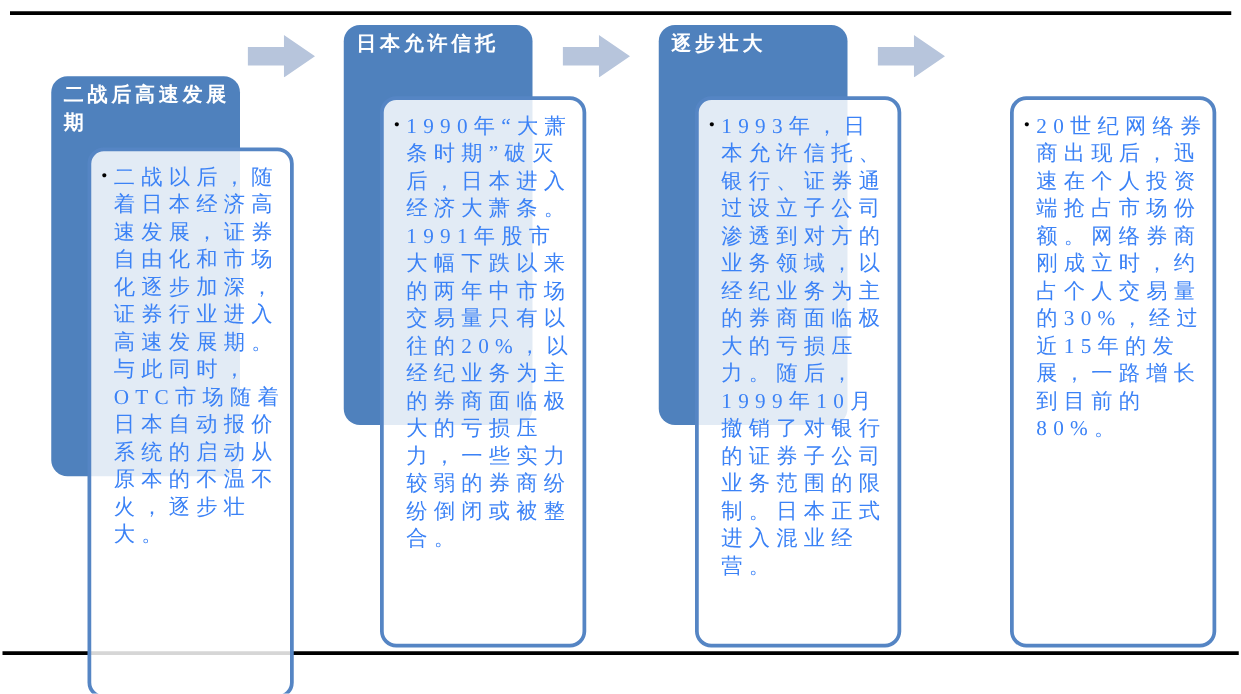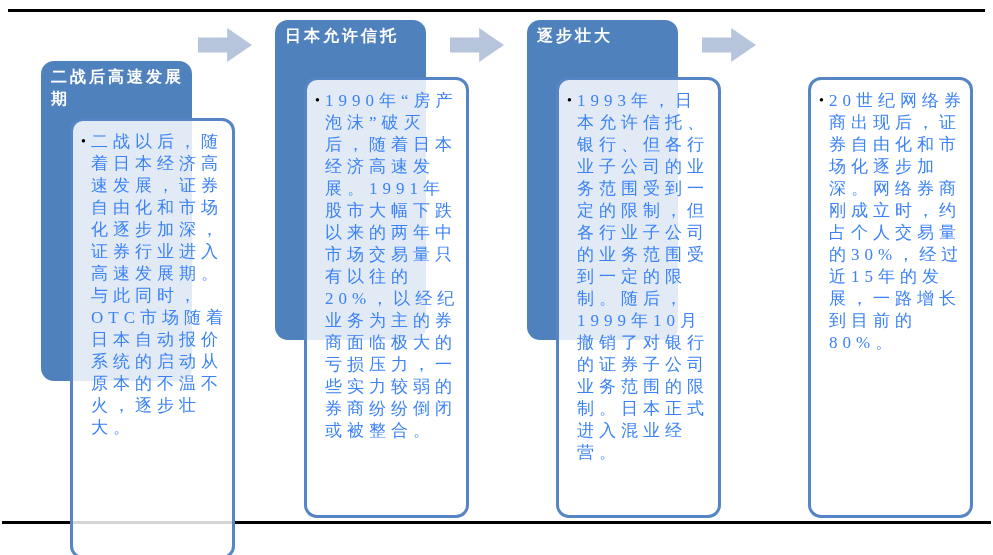"1990年“房产泡沫”破灭后，随着日本经济高速发展。1991年股市大幅下跌以来的" p.body-text { text: 房产泡沫”破灭后，随着日本经济高速发展 -> 大萧条时期”破灭后，日本进入经济大萧条 }
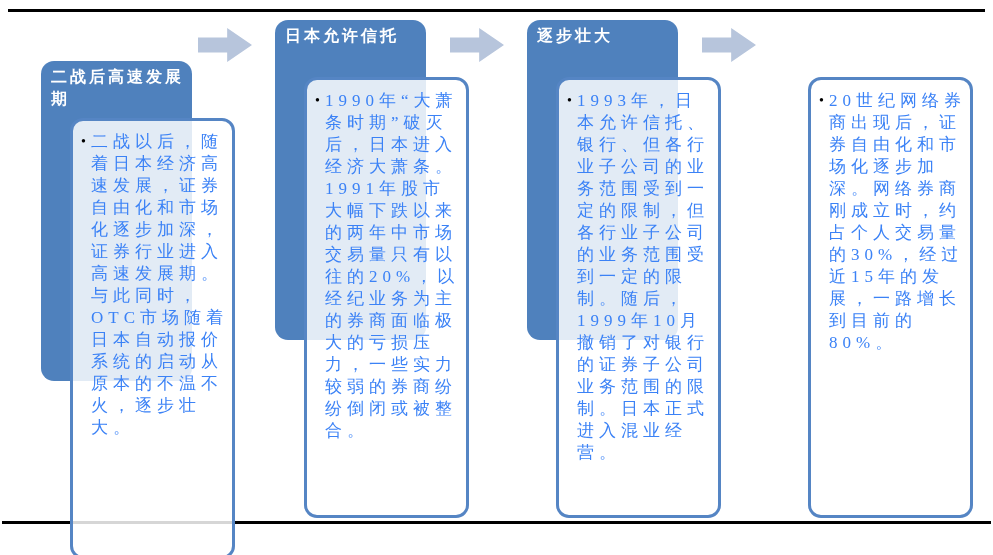"1993年，日本允许信托、银行、但各行业子公司的业务范围受到一定的限制，但各行业" p.body-text { text: 但各行业子公司的业务范围受到一定的限制，但各行业子公司的业务范围受到一定的限制 -> 证券通过设立子公司渗透到对方的业务领域，以经纪业务为主的券商面临极大的亏损压力 }
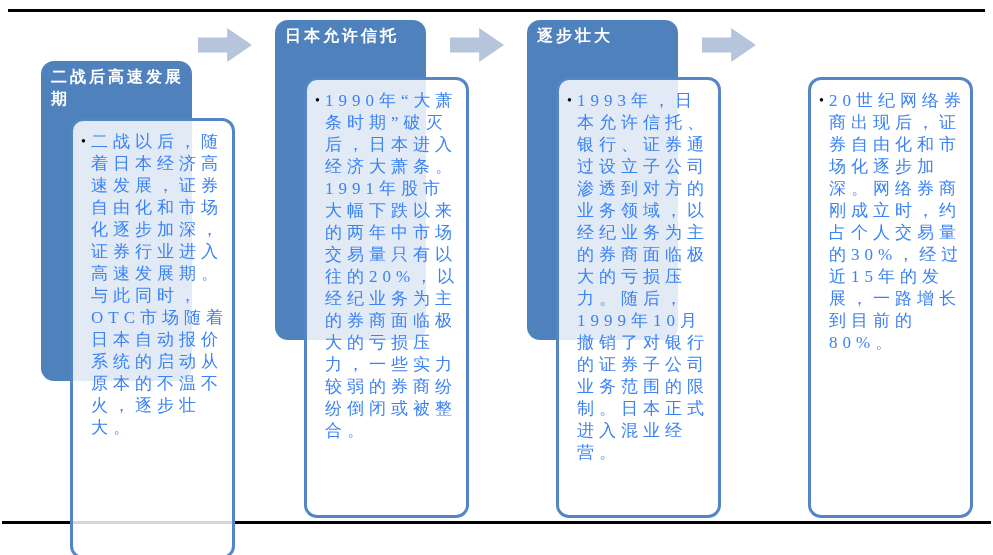"20世纪网络券商出现后，证券自由化和市场化逐步加深。网络券商刚成立时，约占个人交" p.body-text { text: 证券自由化和市场化逐步加深 -> 迅速在个人投资端抢占市场份额 }
